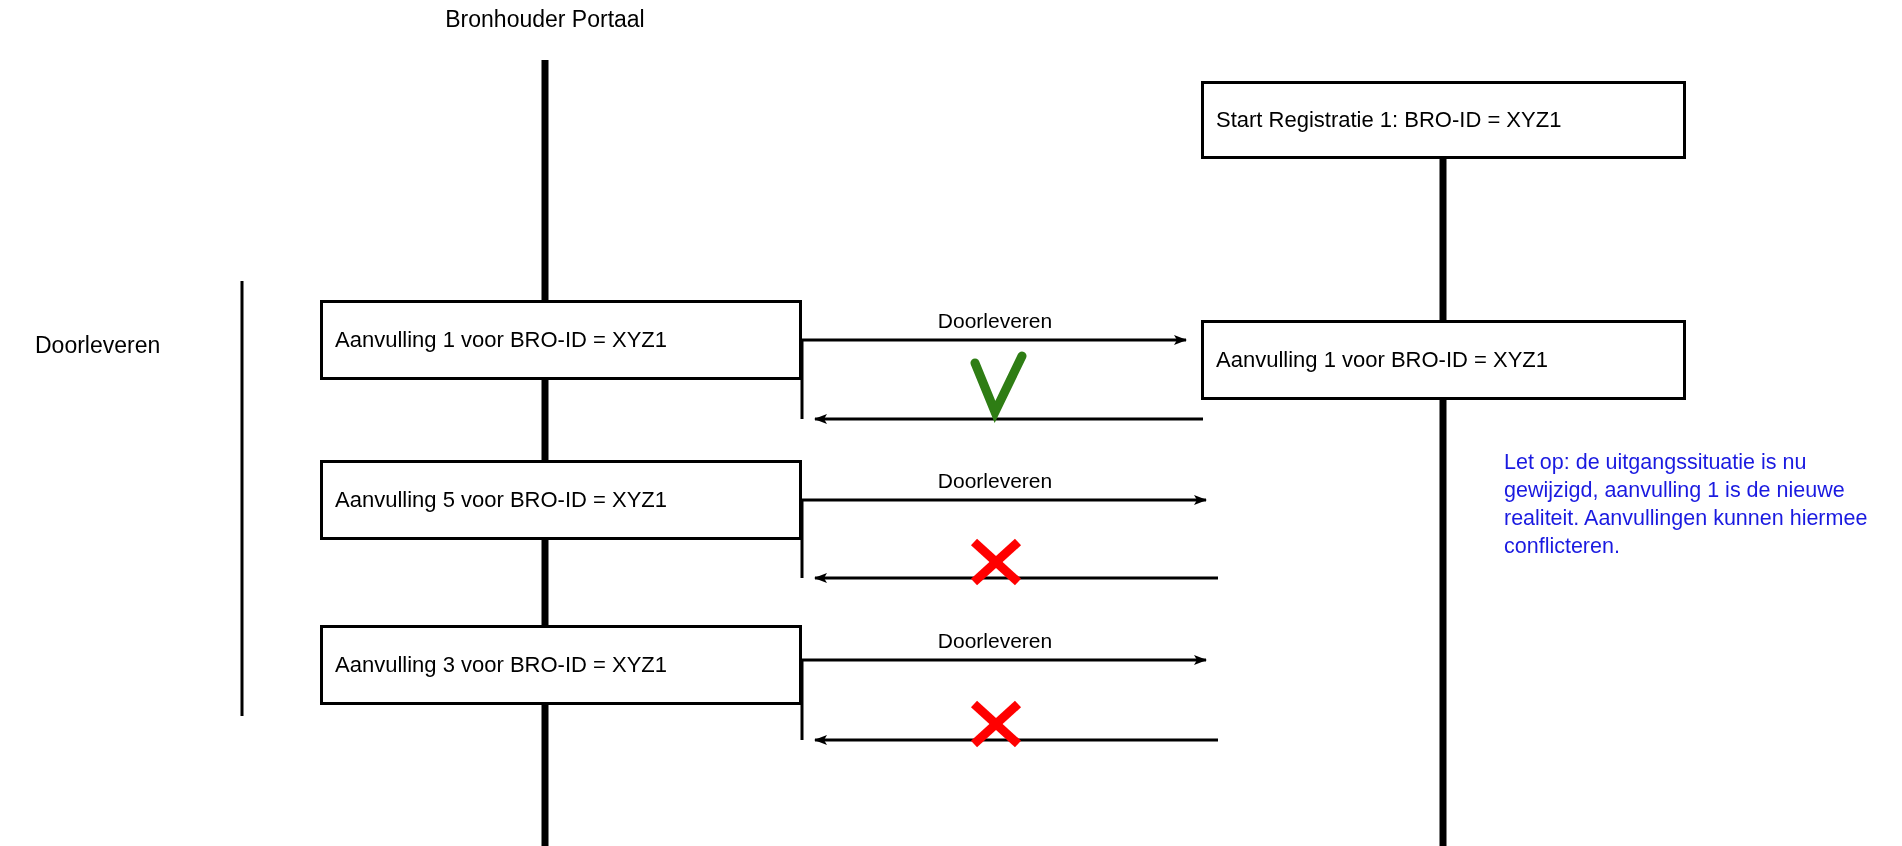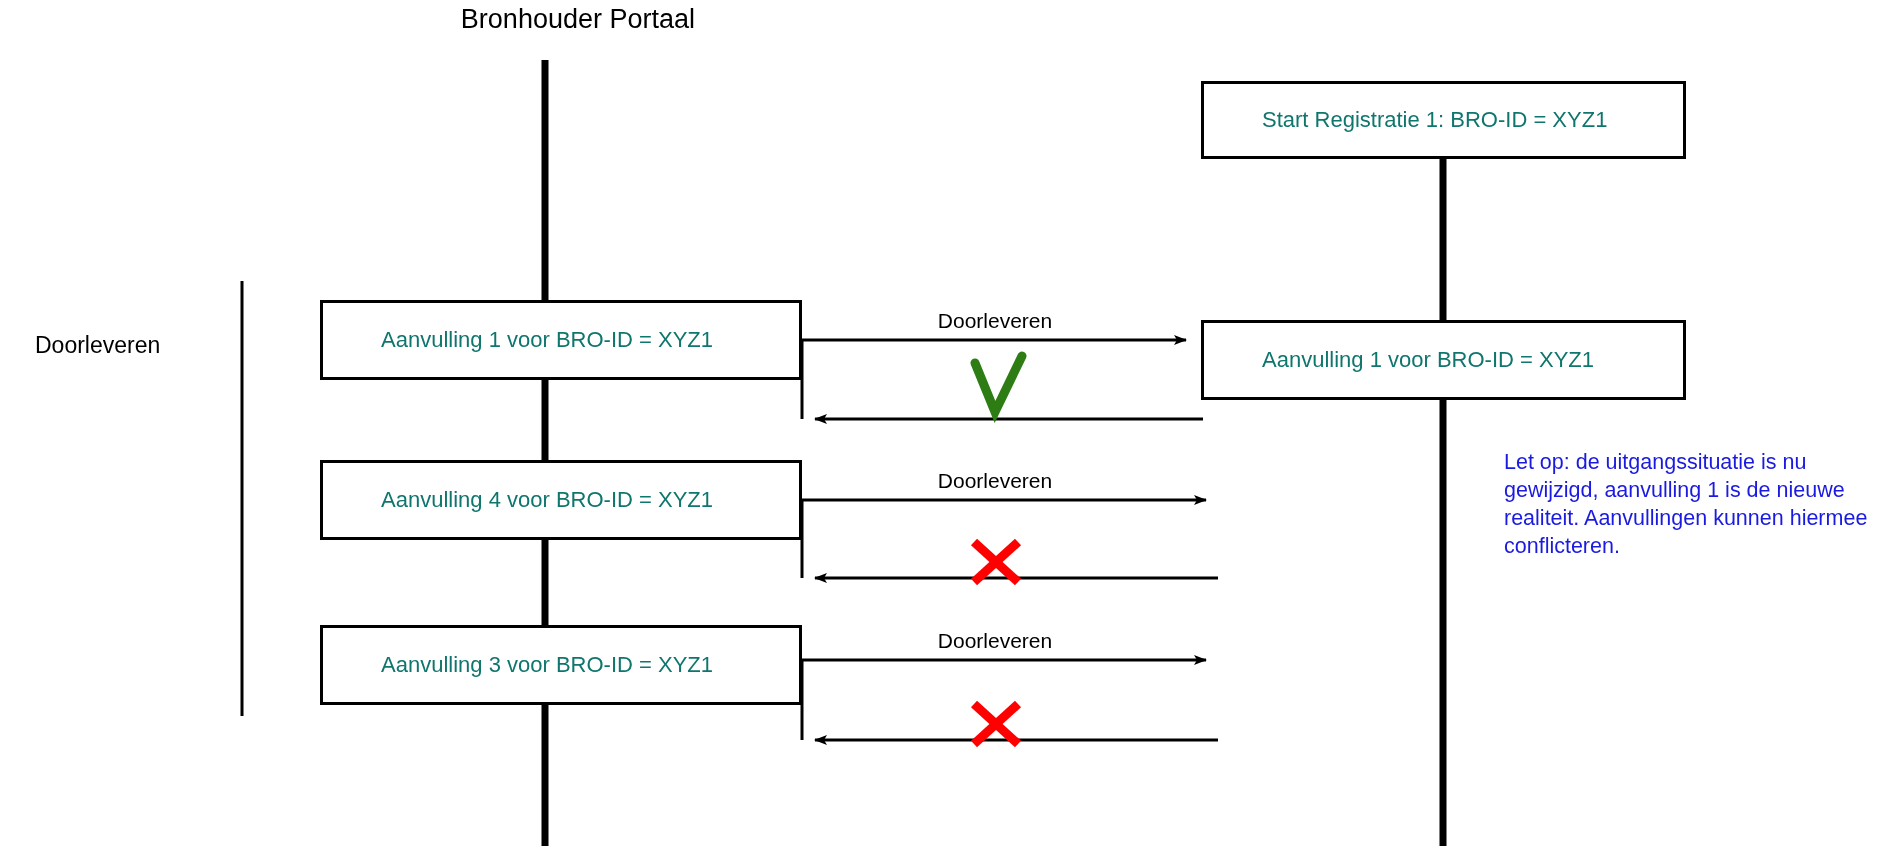"Bronhouder Portaal" .lane-title { font-size: 27px -> 23px; text-align: right -> center }
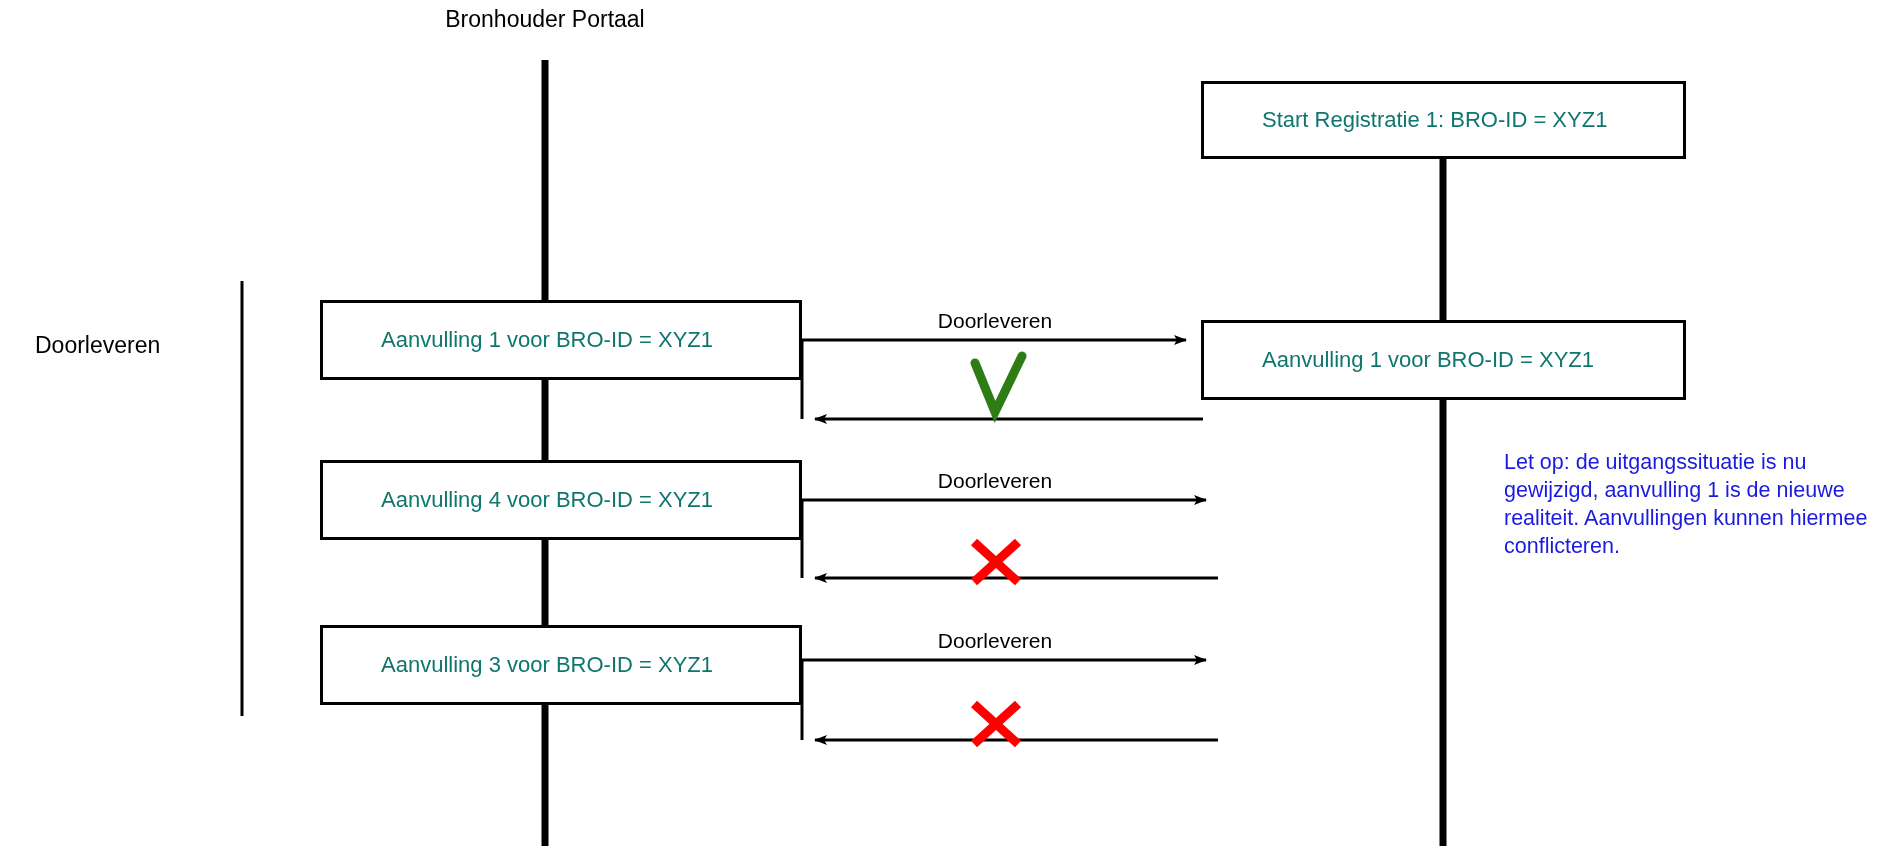"Start Registratie 1: BRO-ID =" .msg-box-label { color: #0f766e -> #000000; margin-left: 46px -> none }
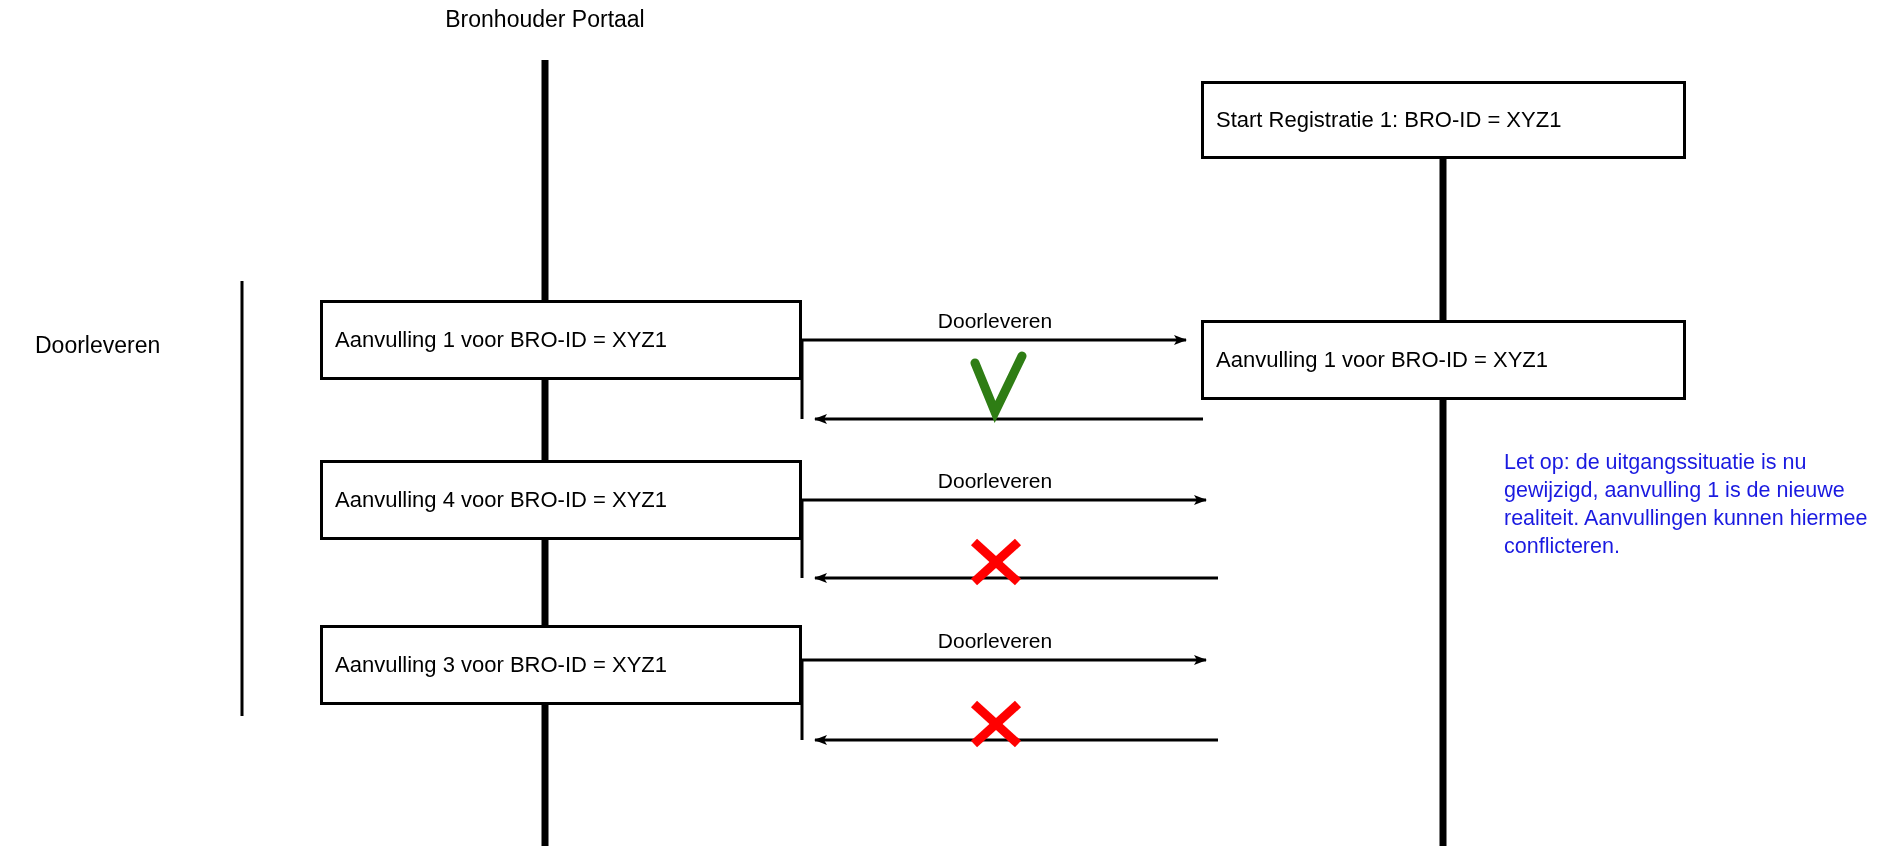"Aanvulling 4 voor BRO-ID =" span.msg-box-label { text: 4 -> 5 }
